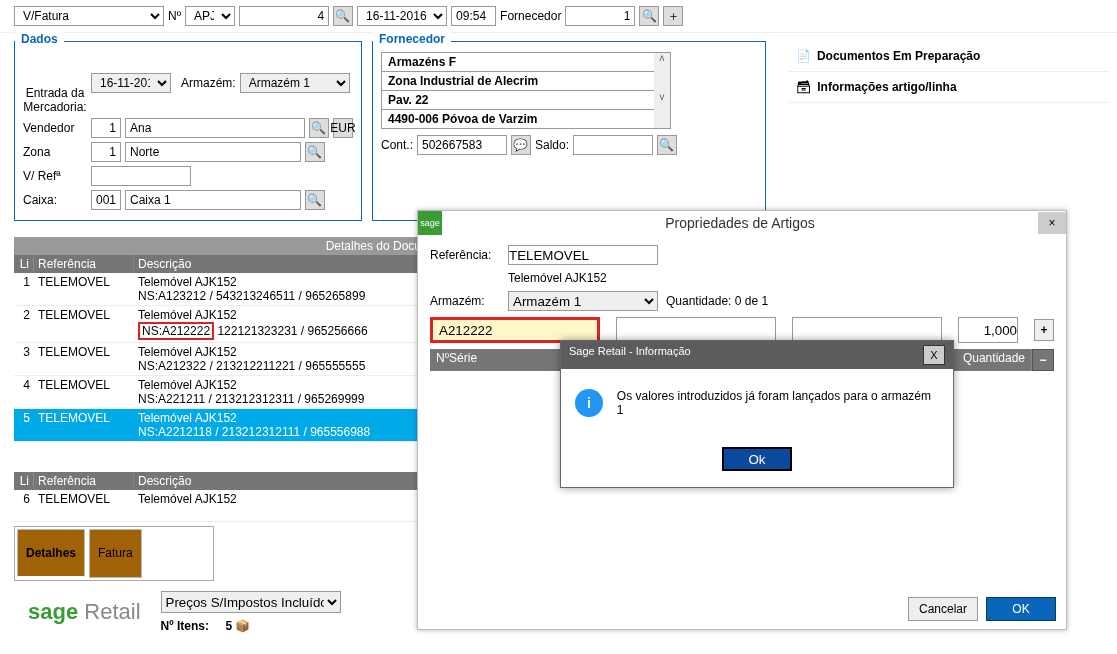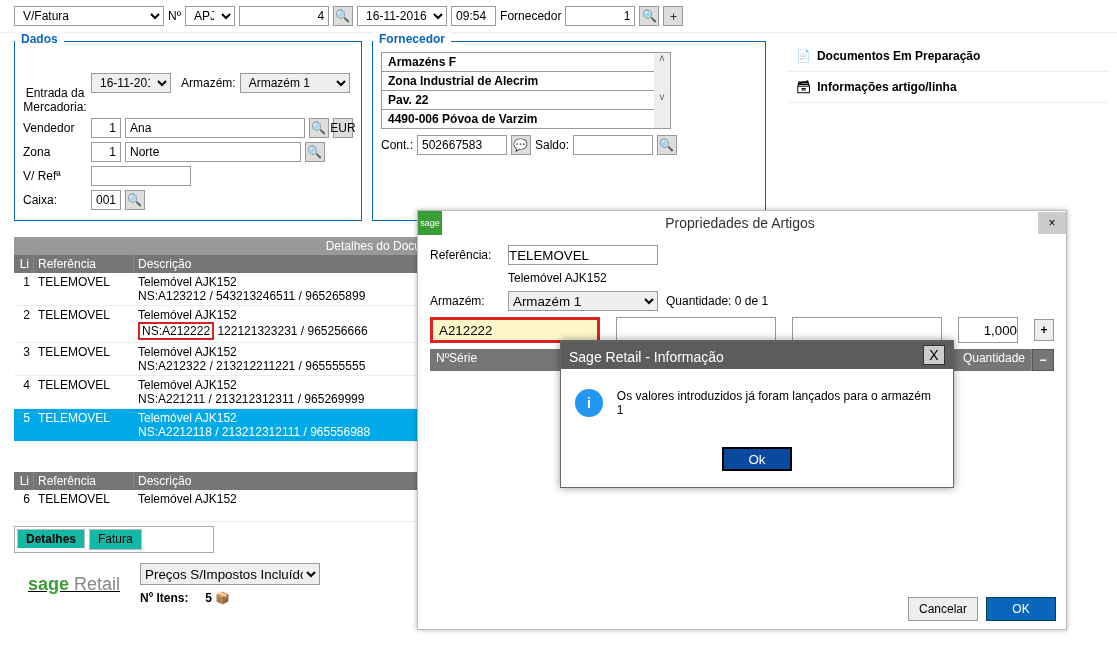"Caixa 1" input { html: none -> <input> }
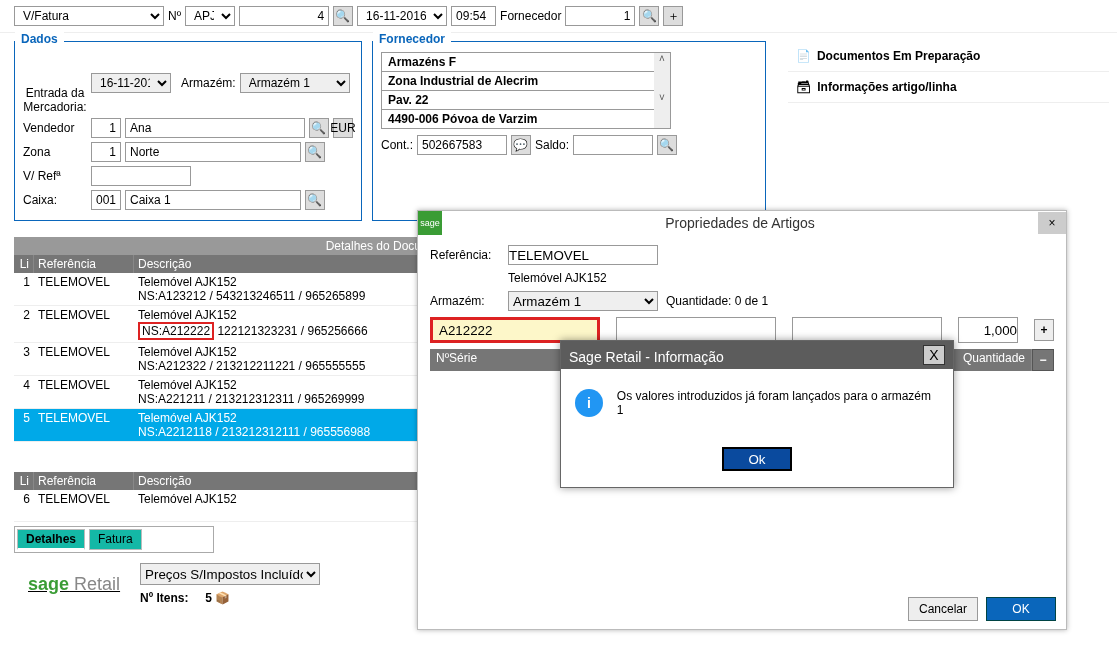"Sage Retail - Informação" .info-dlg .titlebar { align-items: flex-end -> flex-start; font-size: 14px -> 11px }
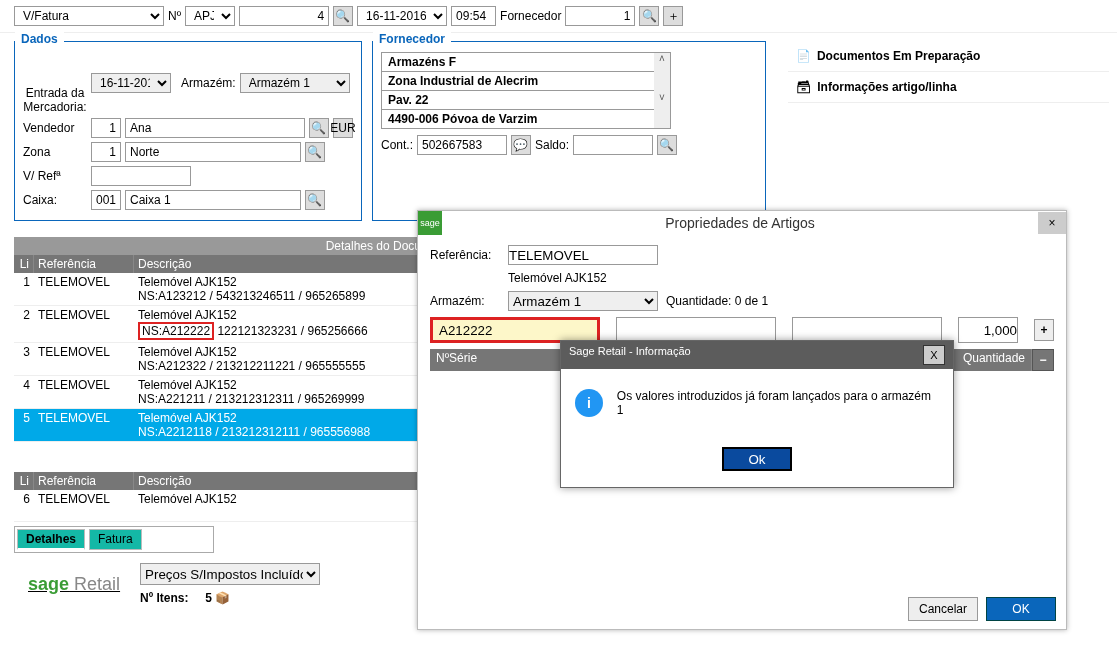"Detalhes" .tabs span { background: #14b8a6 -> #a16207; padding: 2px 8px -> 16px 8px }
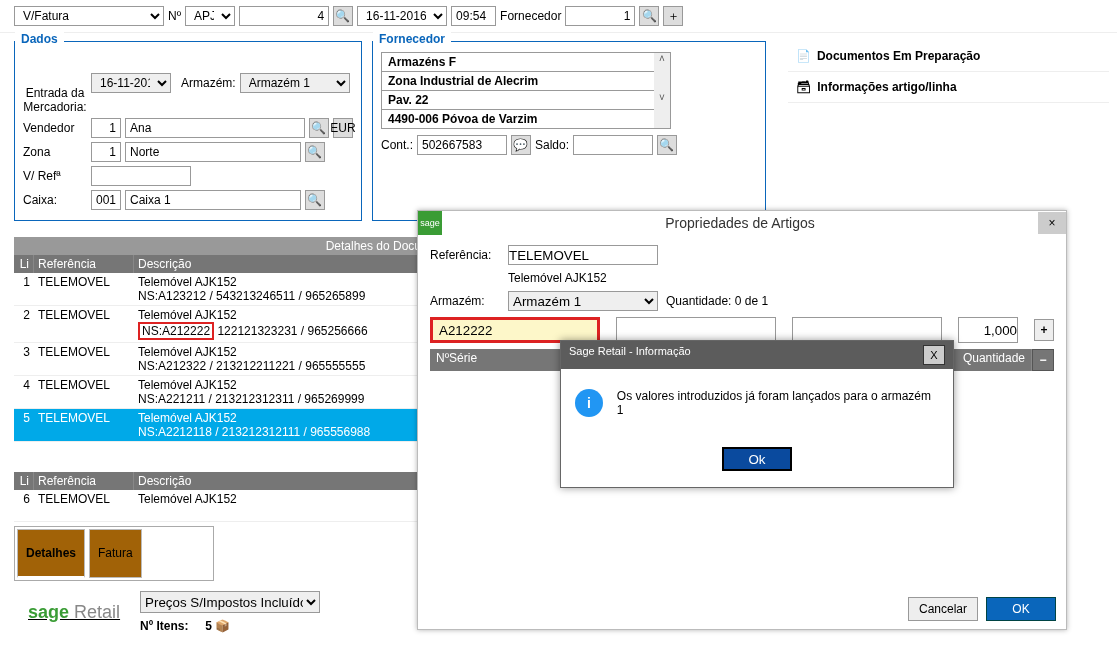"sage Retail" .logo-sage { font-size: 18px -> 22px; text-decoration: underline -> none }
